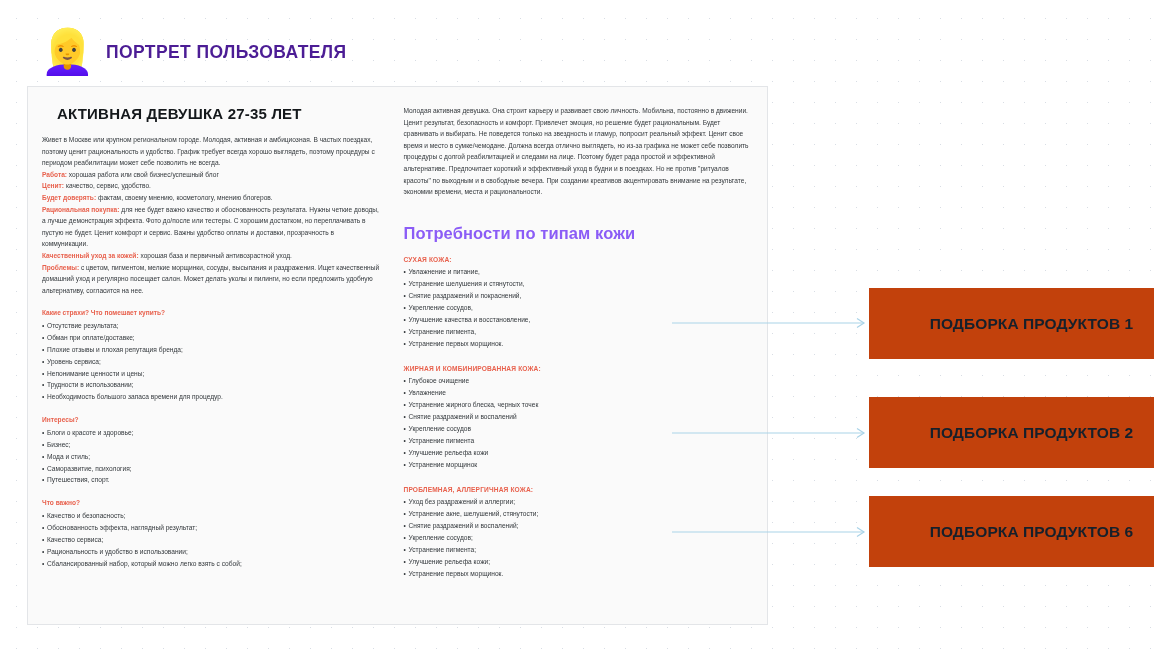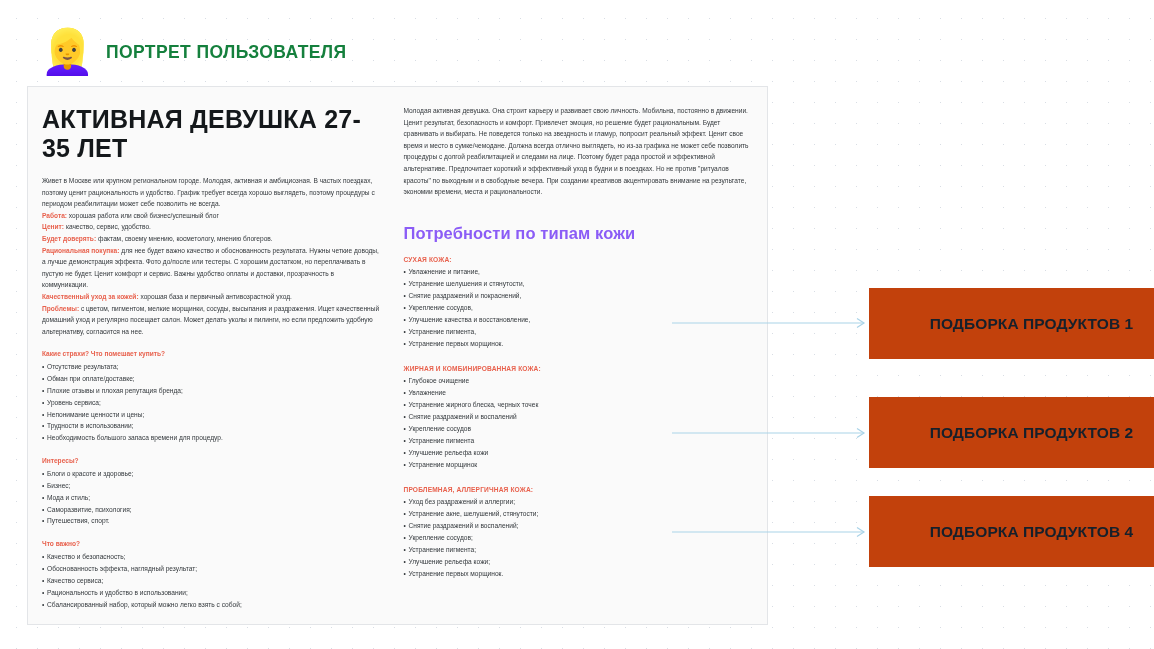"ПОРТРЕТ ПОЛЬЗОВАТЕЛЯ" .board-title { color: #15803d -> #4c1d95 }
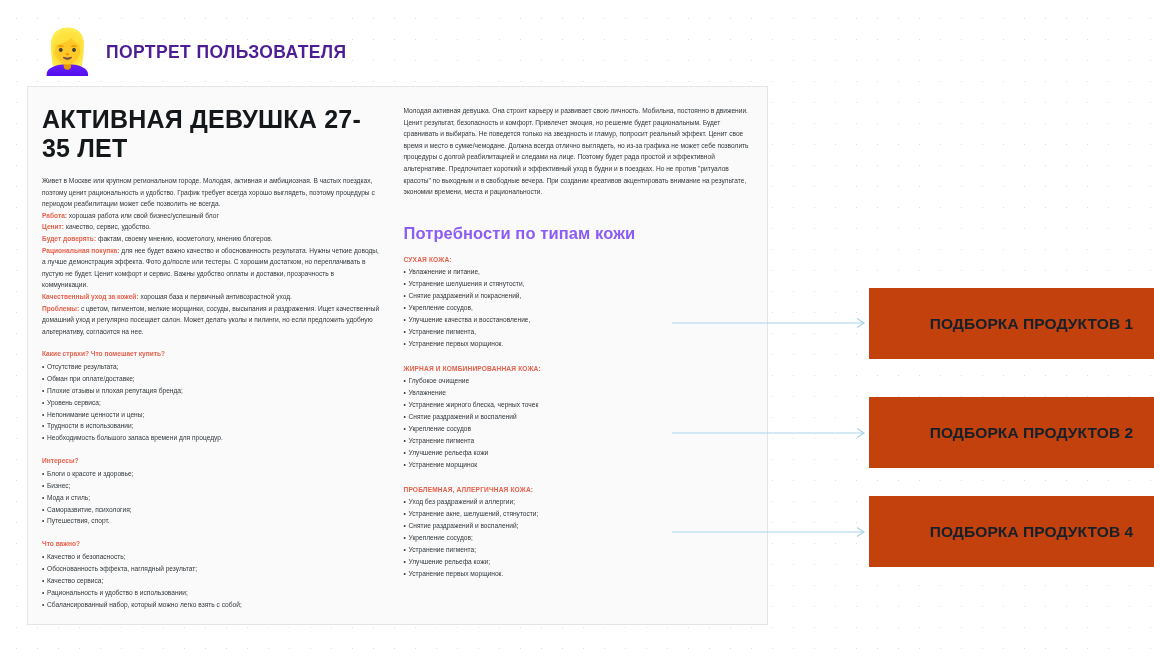"АКТИВНАЯ ДЕВУШКА 27-35 ЛЕТ" h1.persona-heading { font-size: 25px -> 15px; margin: 0 0 12px 0 -> 0 0 12px 15px }
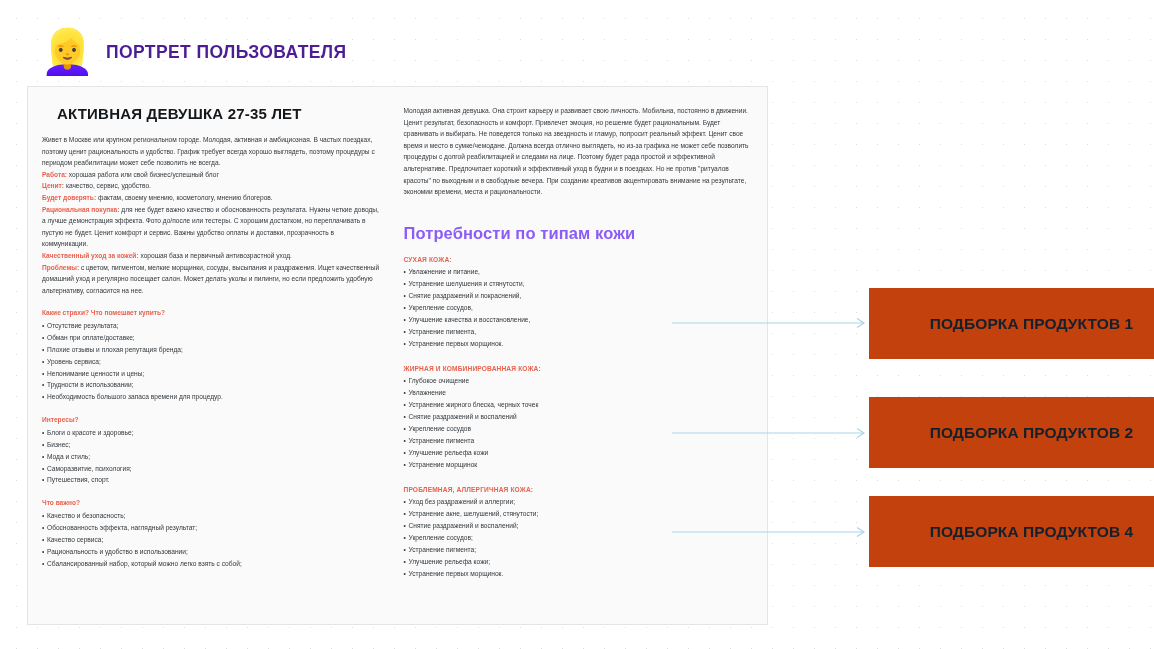"ПОДБОРКА ПРОДУКТОВ 4" span { text: 4 -> 6 }
